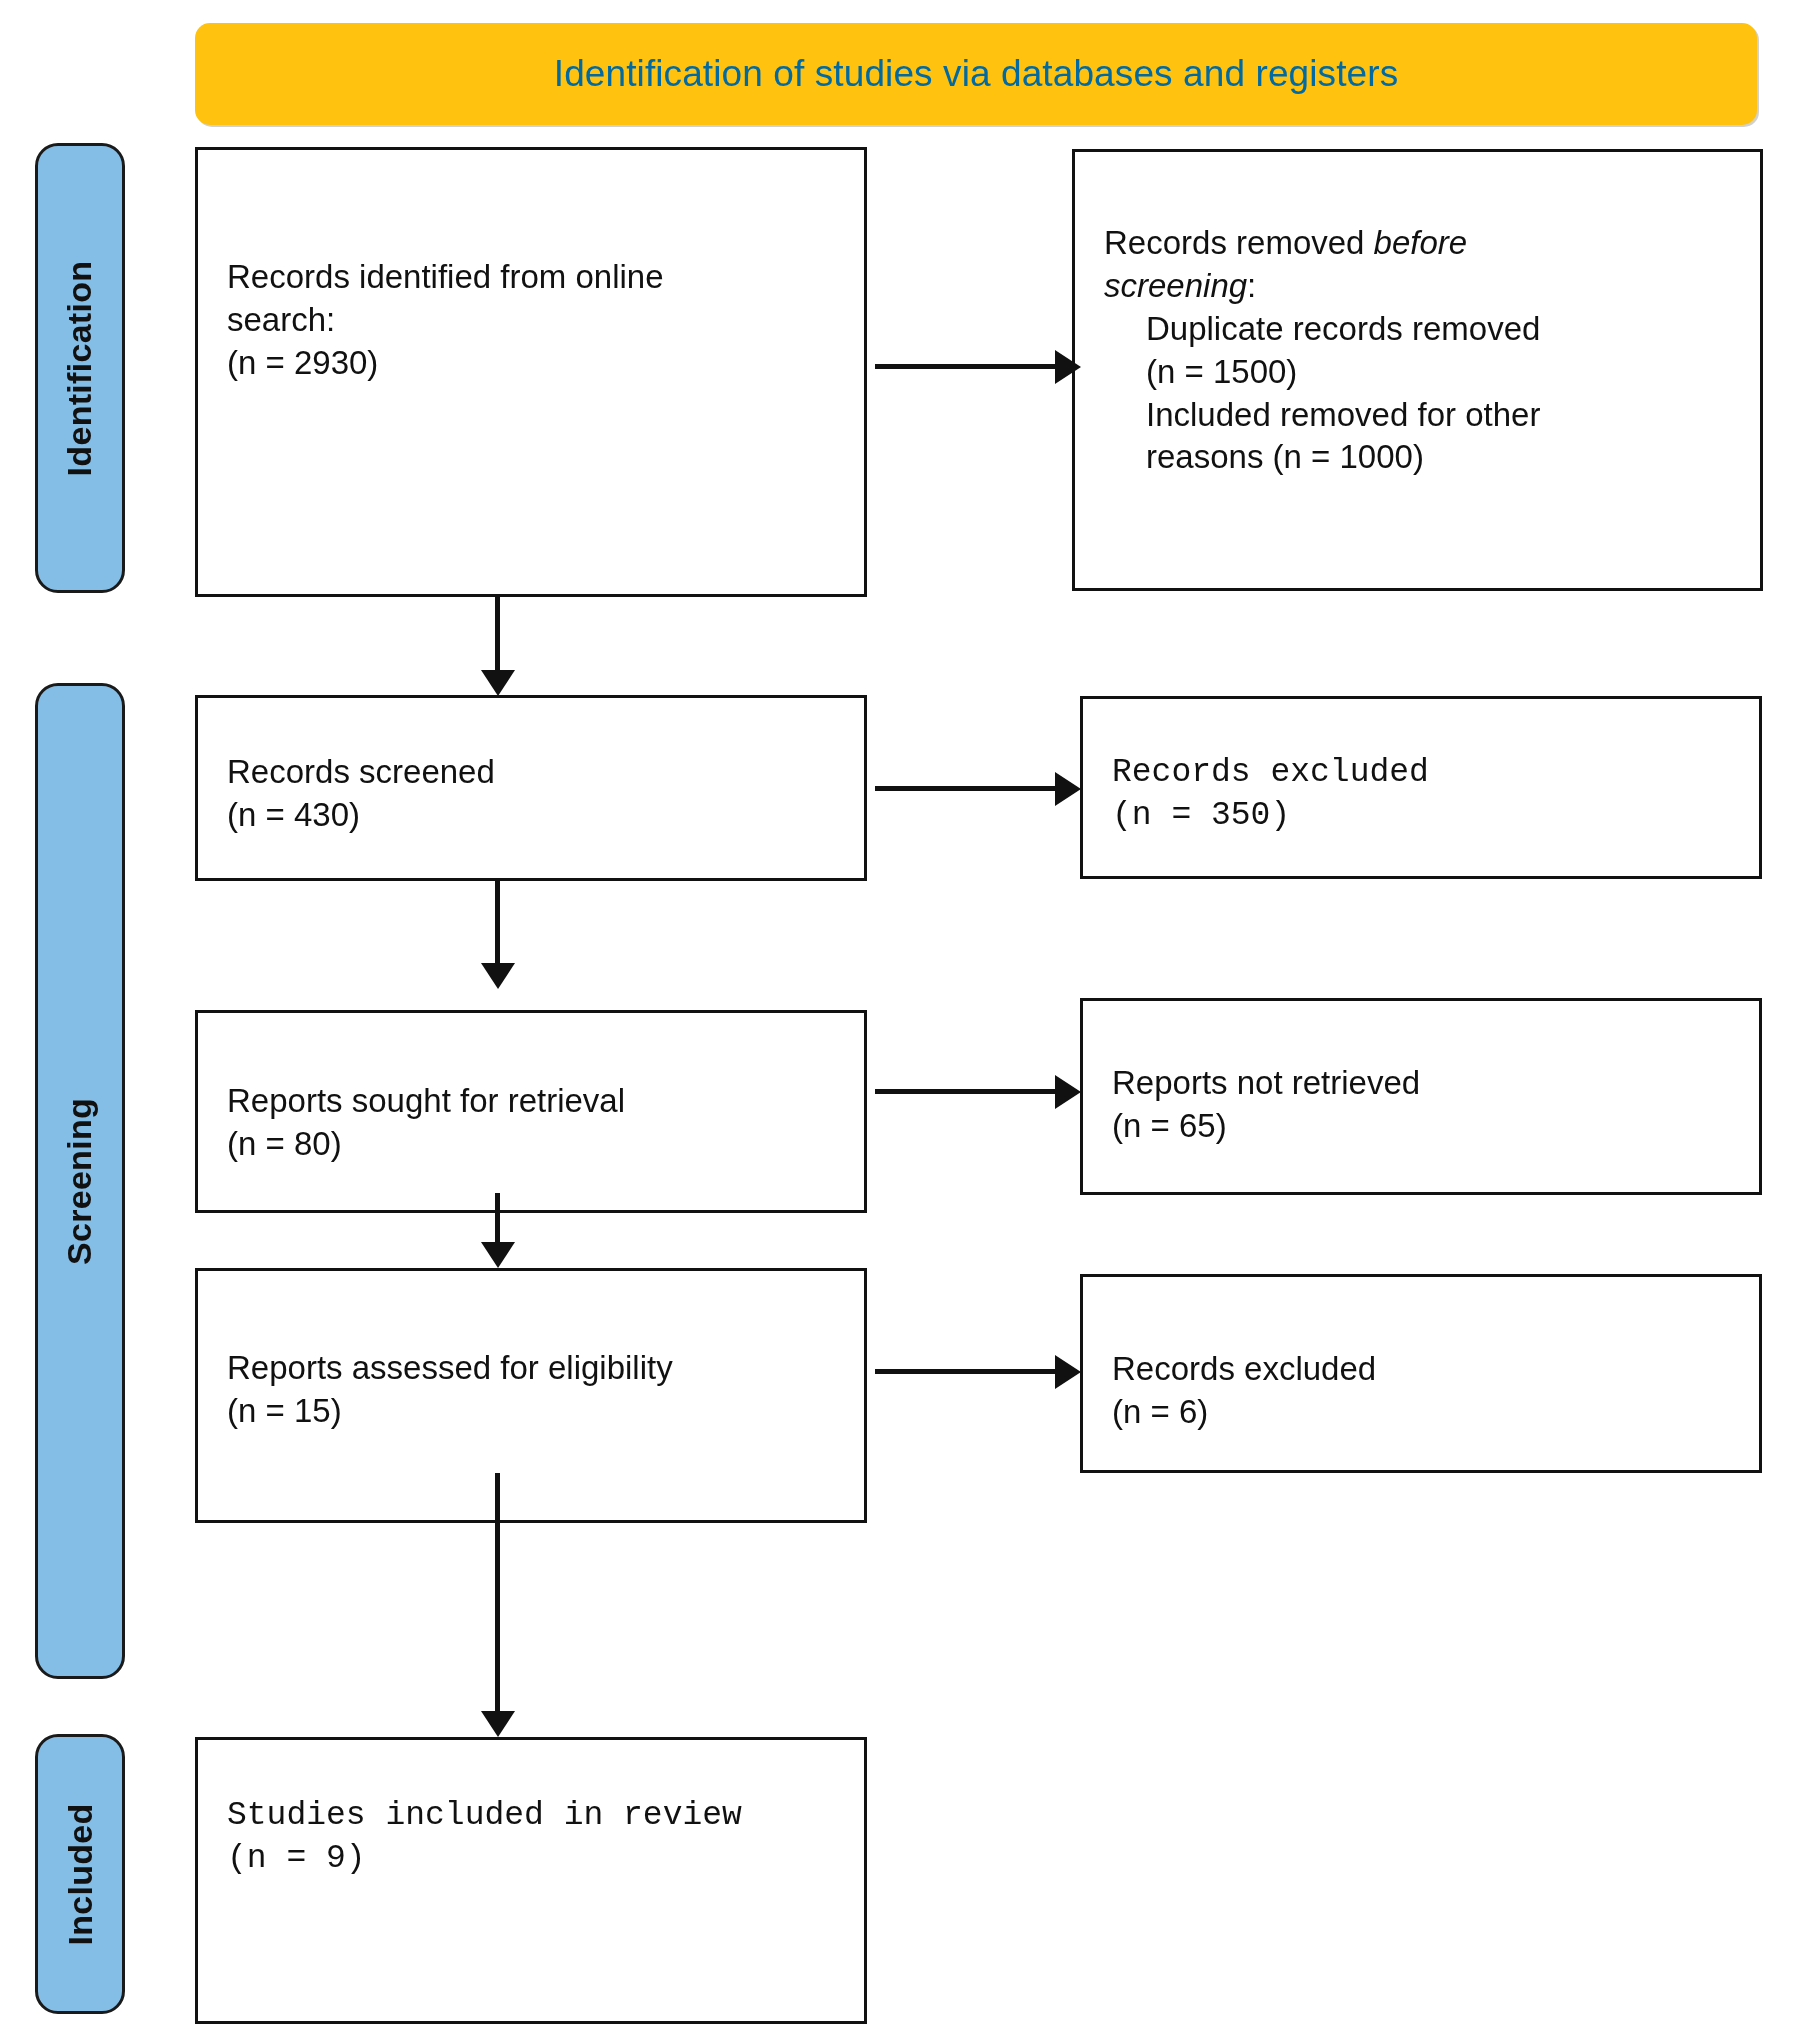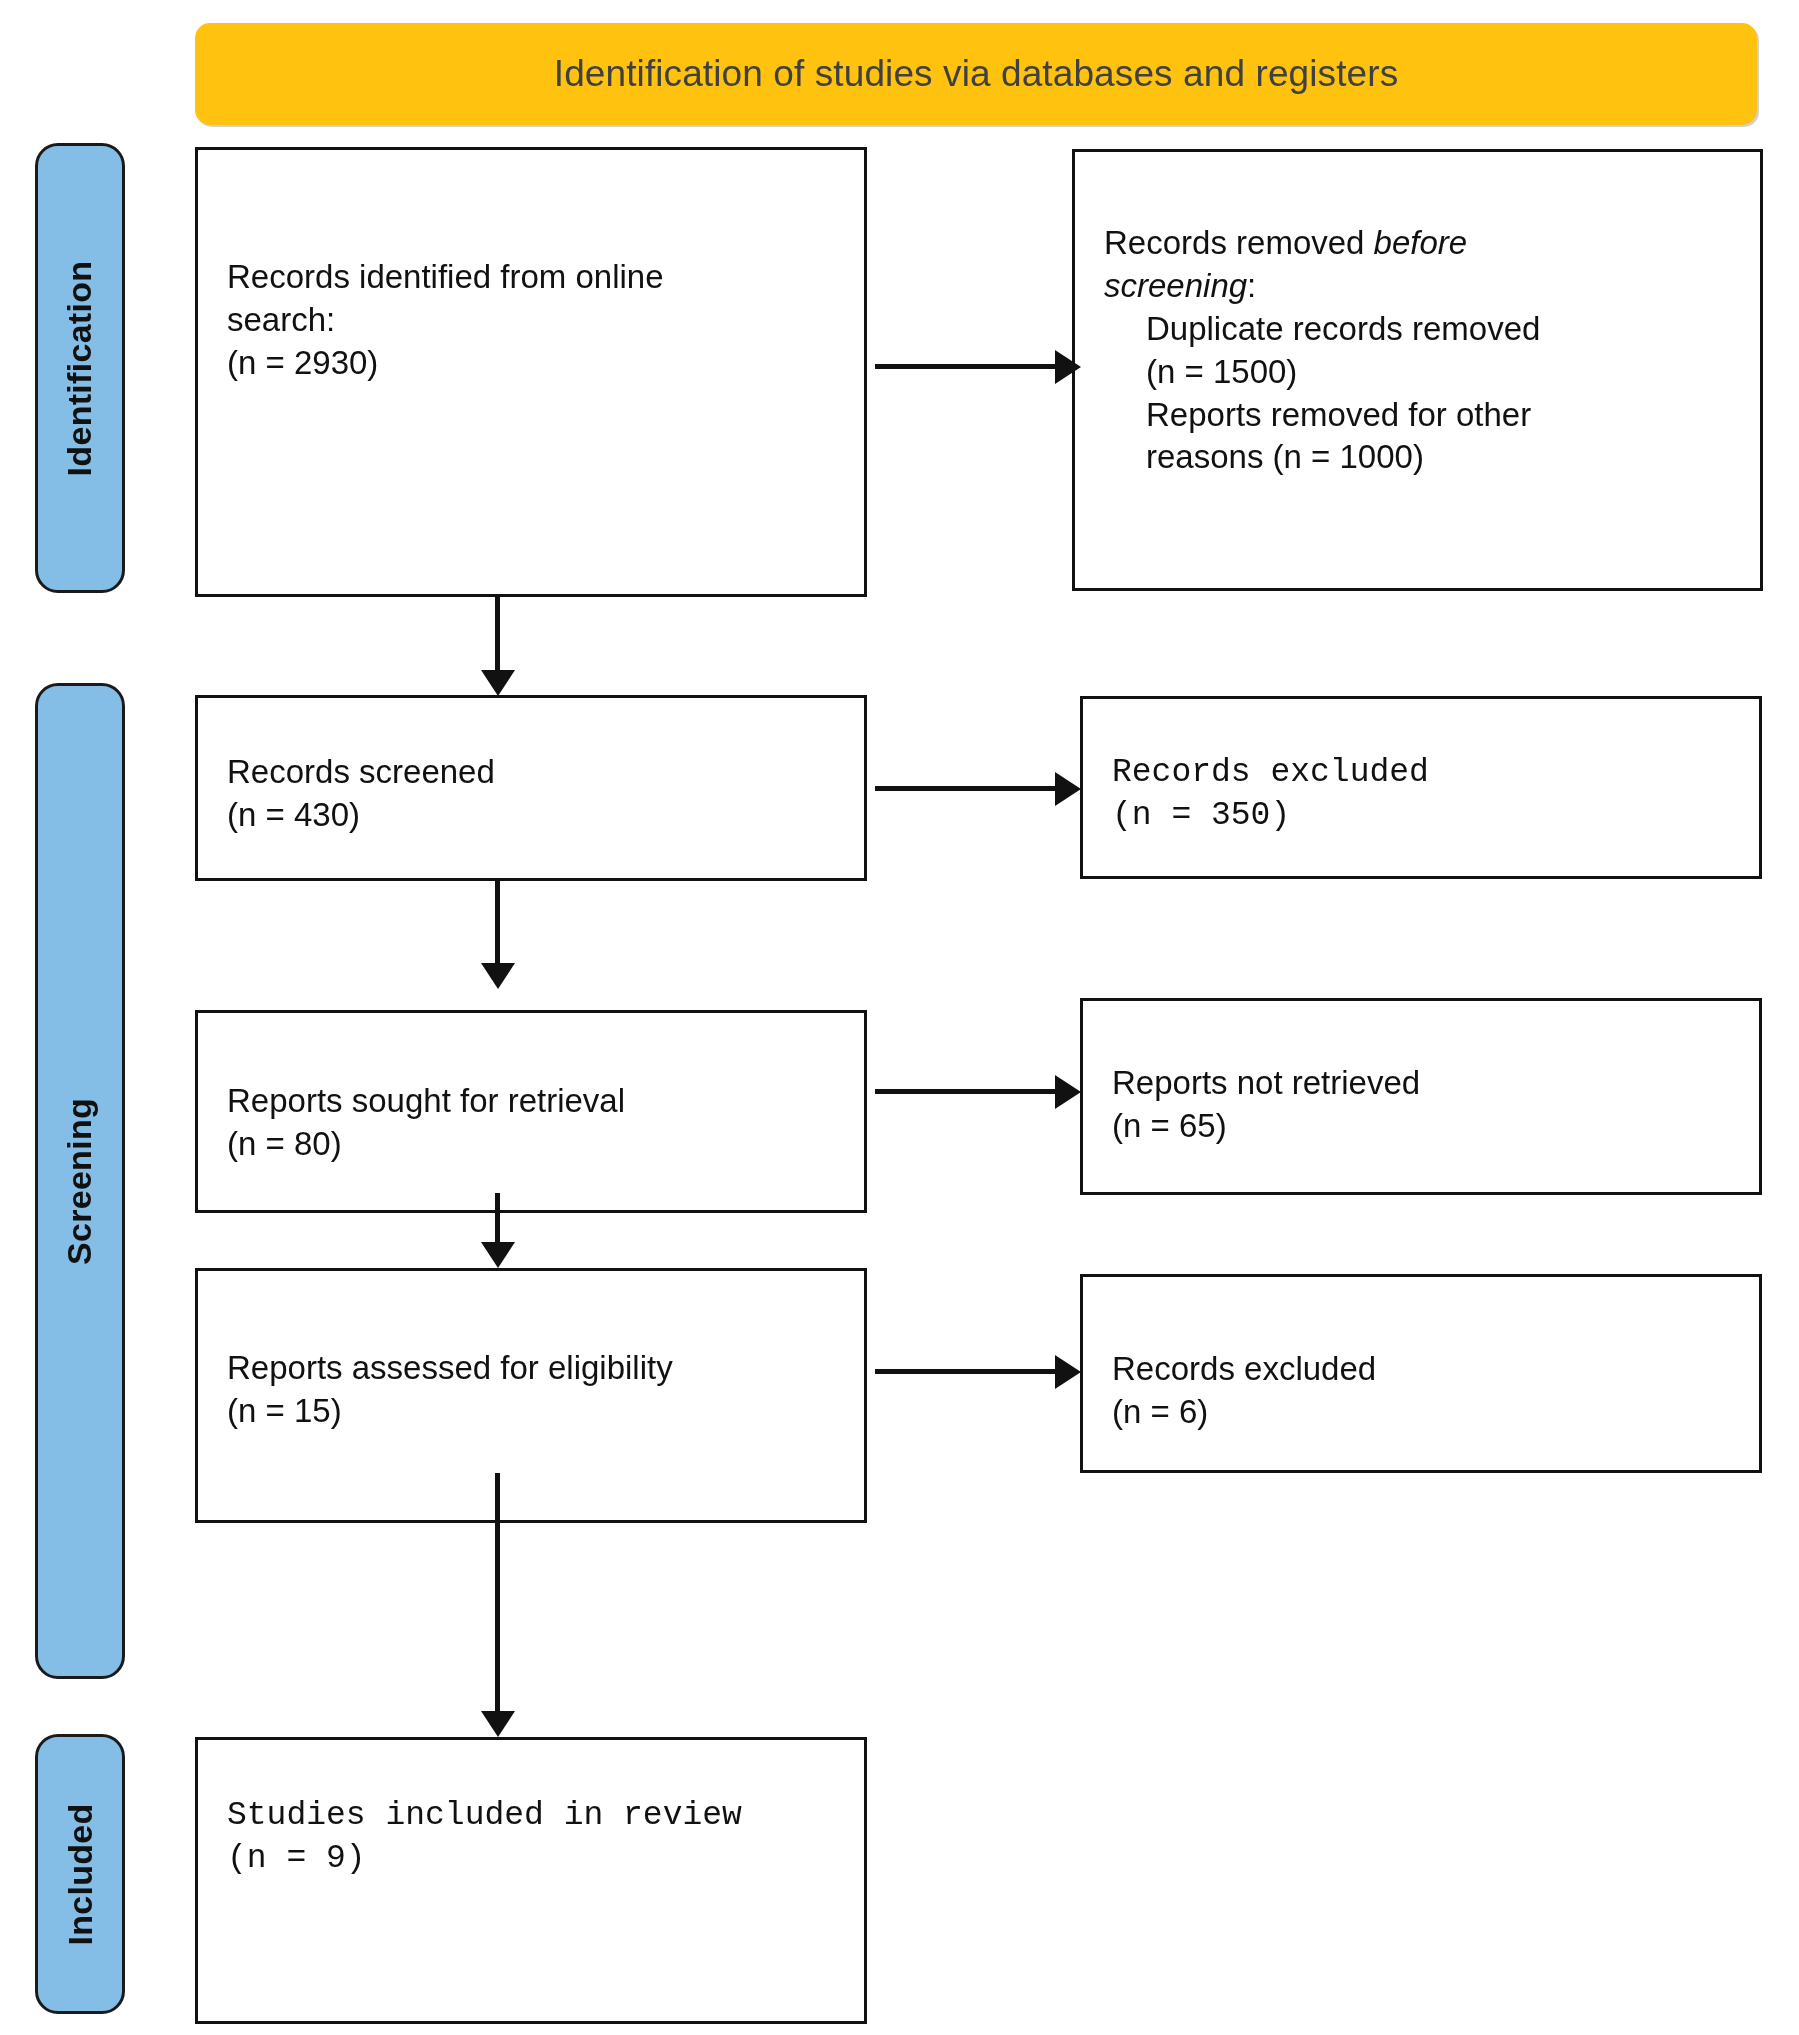"Identification of studies via databases" .header-title { color: #404040 -> #0369a1 }
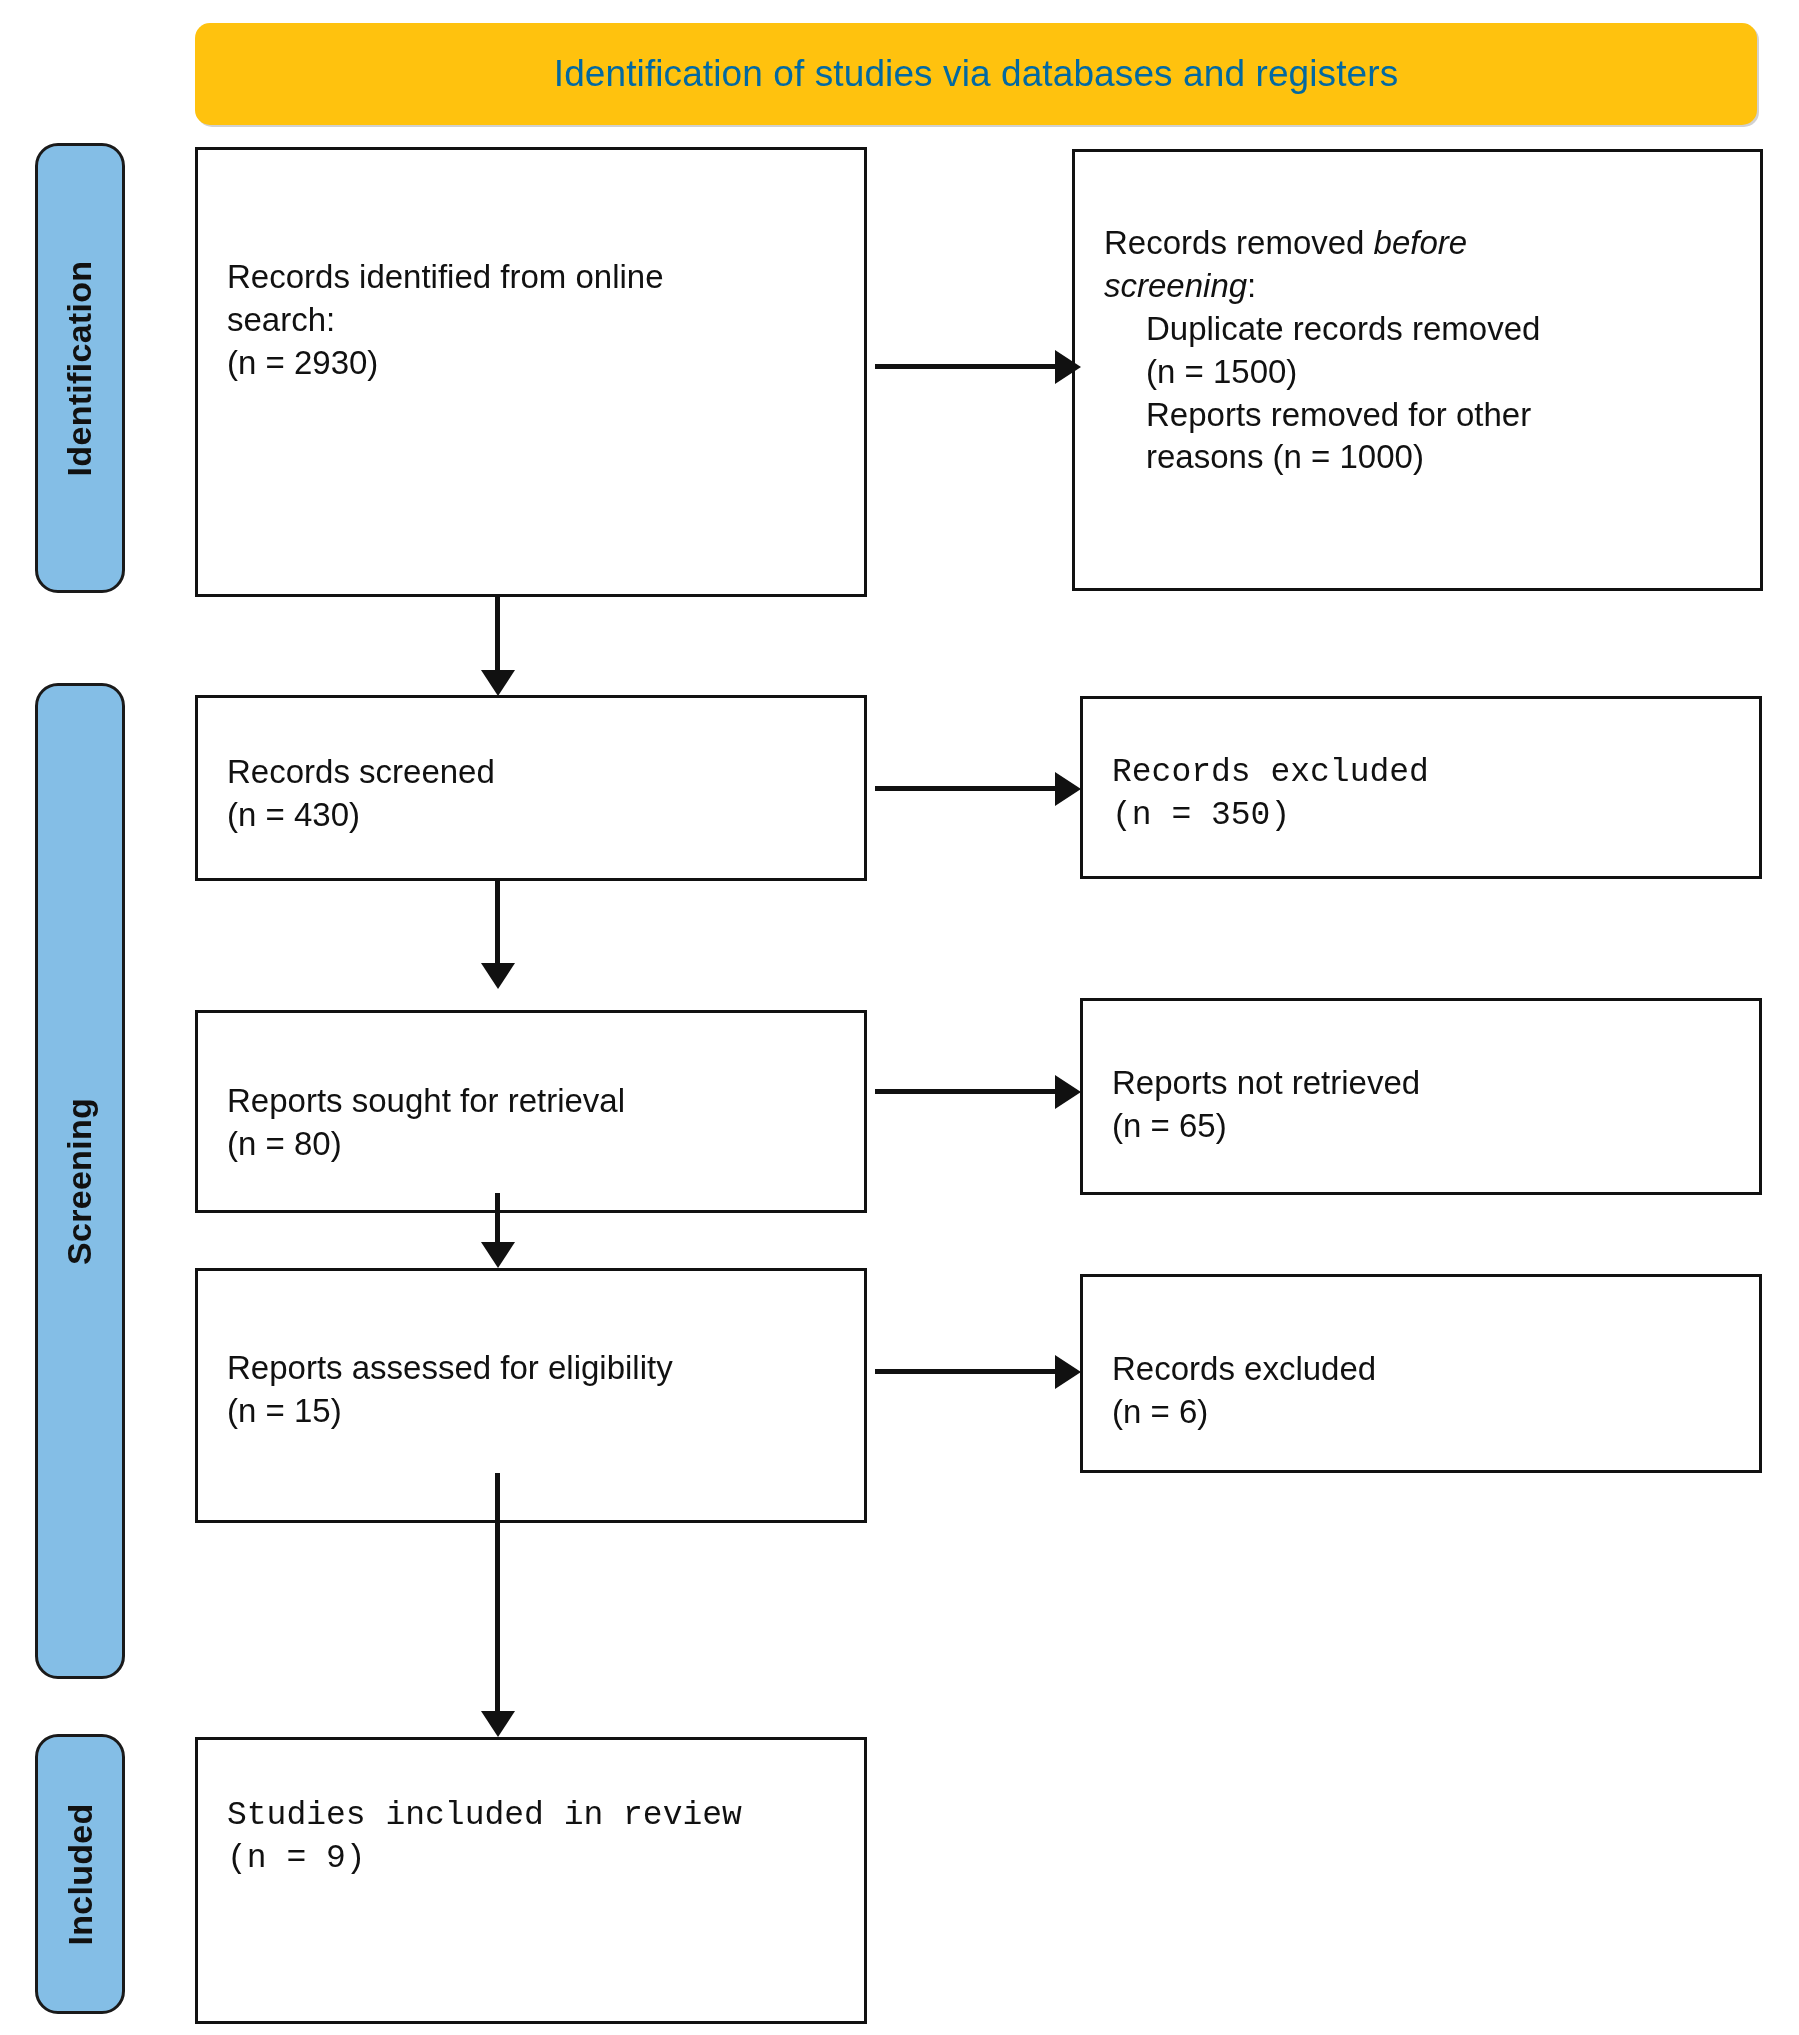"Reports removed for other" span.indent { text: Reports -> Included }
